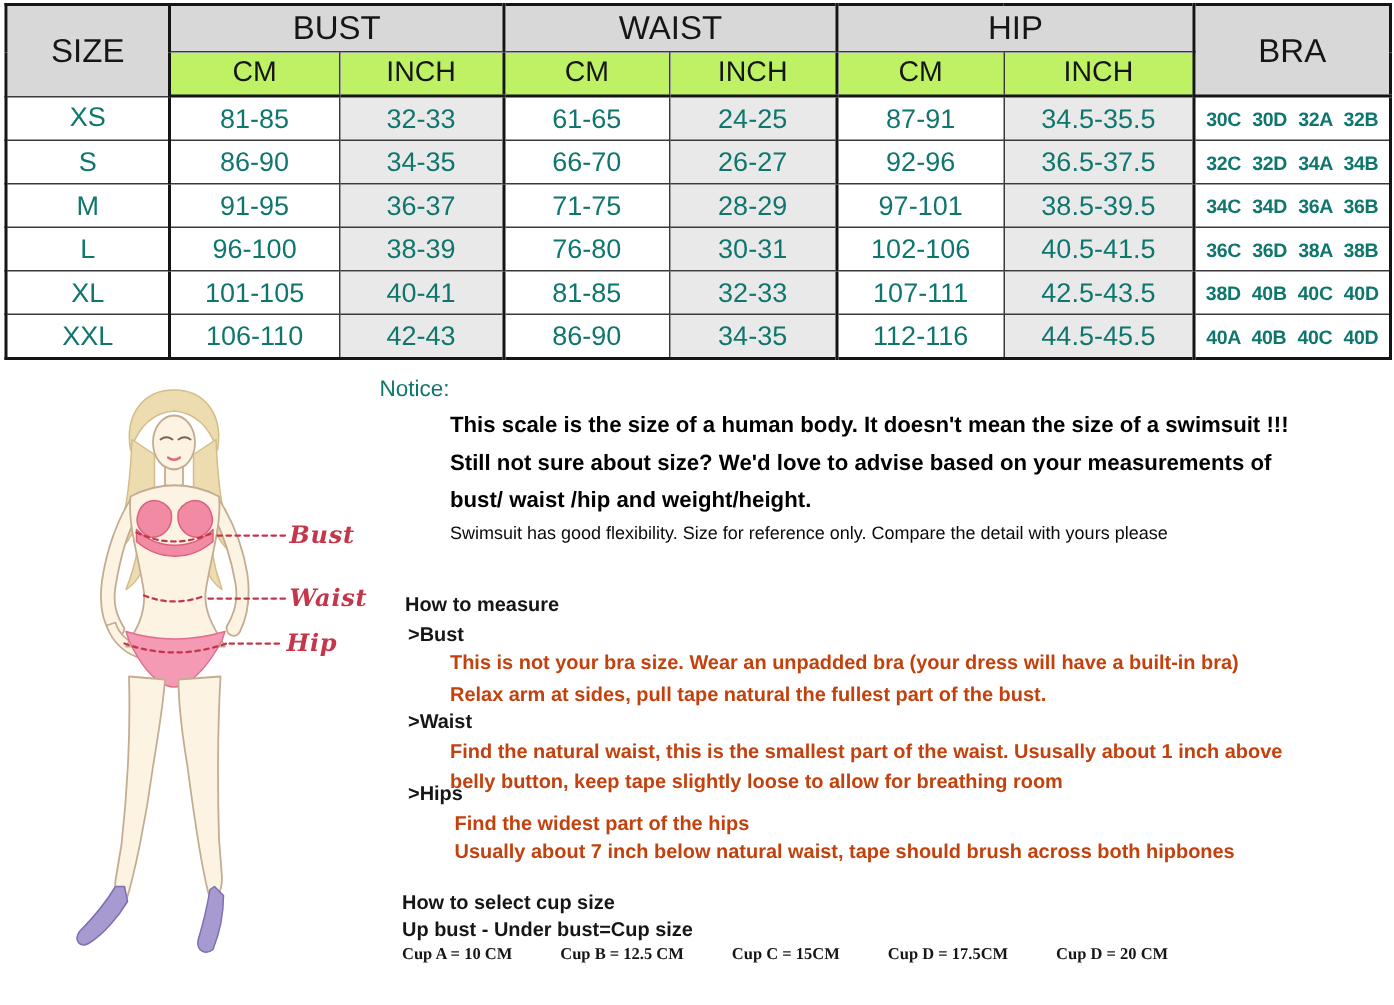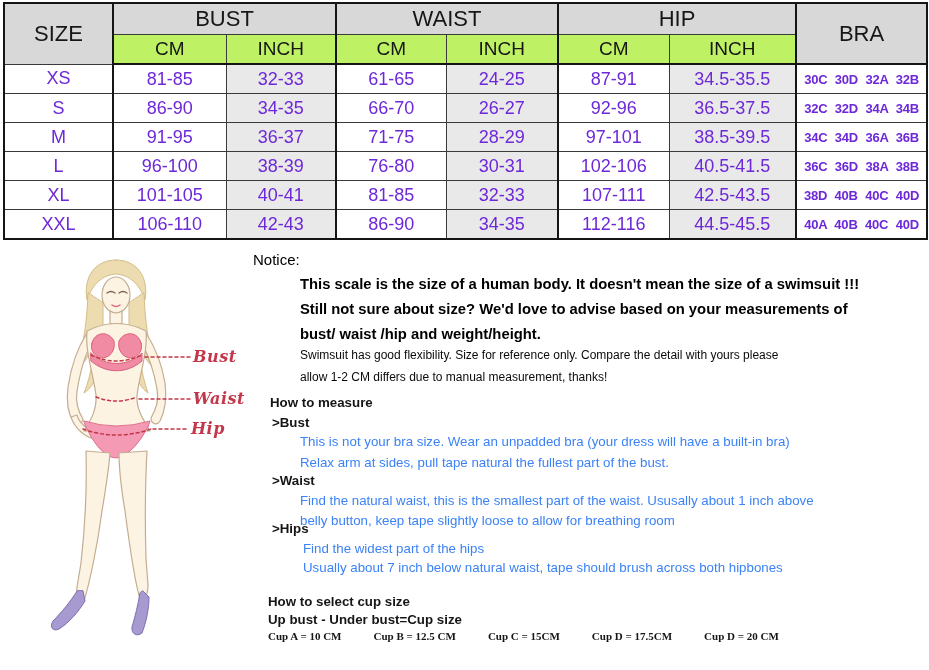"XS" .size-chart td { color: #6d28d9 -> #0f766e }
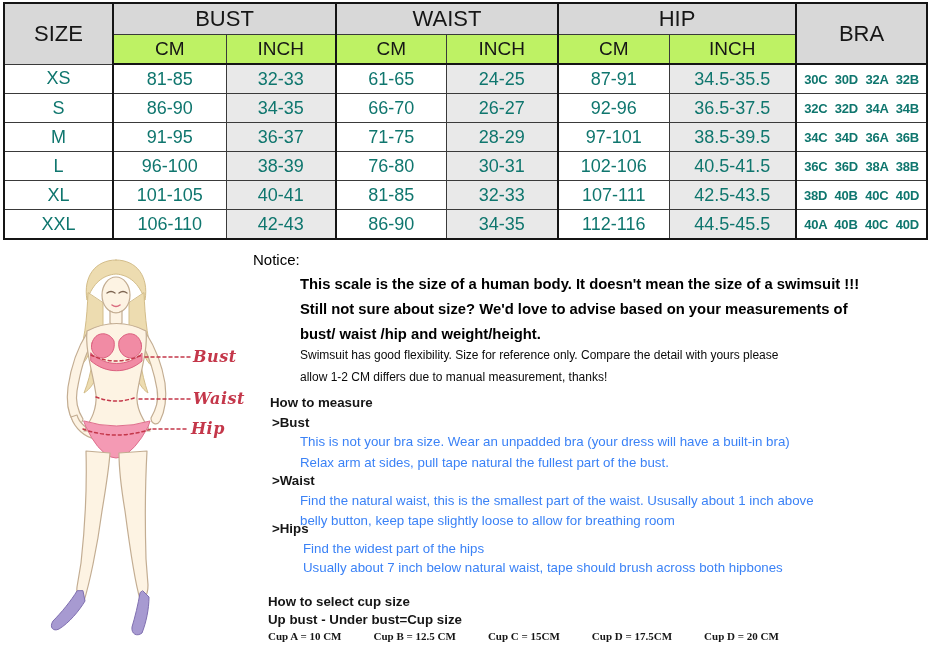"Notice:" .notice-title { color: #000000 -> #0f766e }
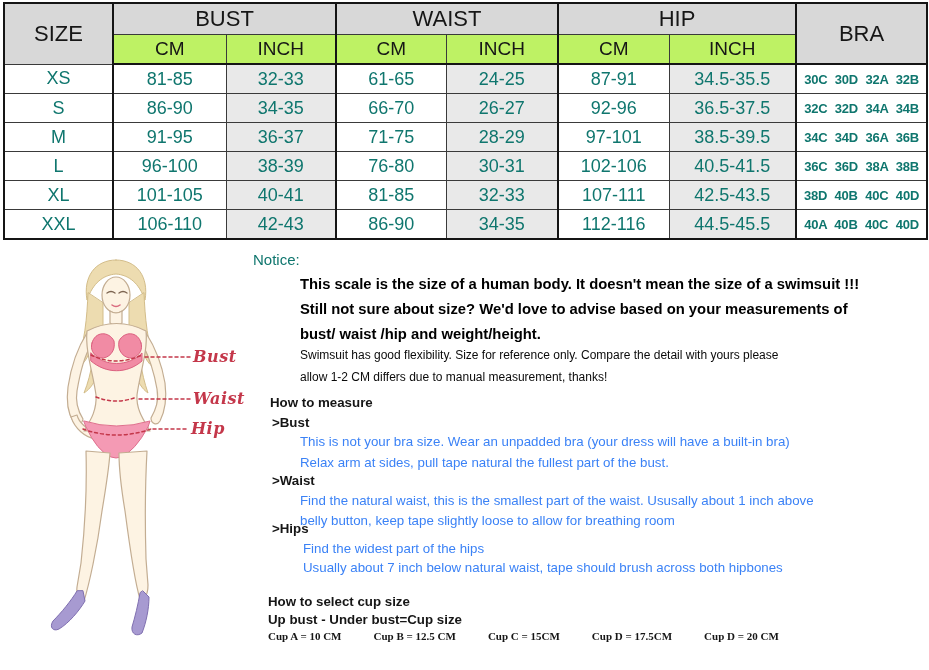"allow 1-2 CM differs due" div { html: <div>allow 1-2 CM differs due to manual measurement, thanks!</div> -> none }
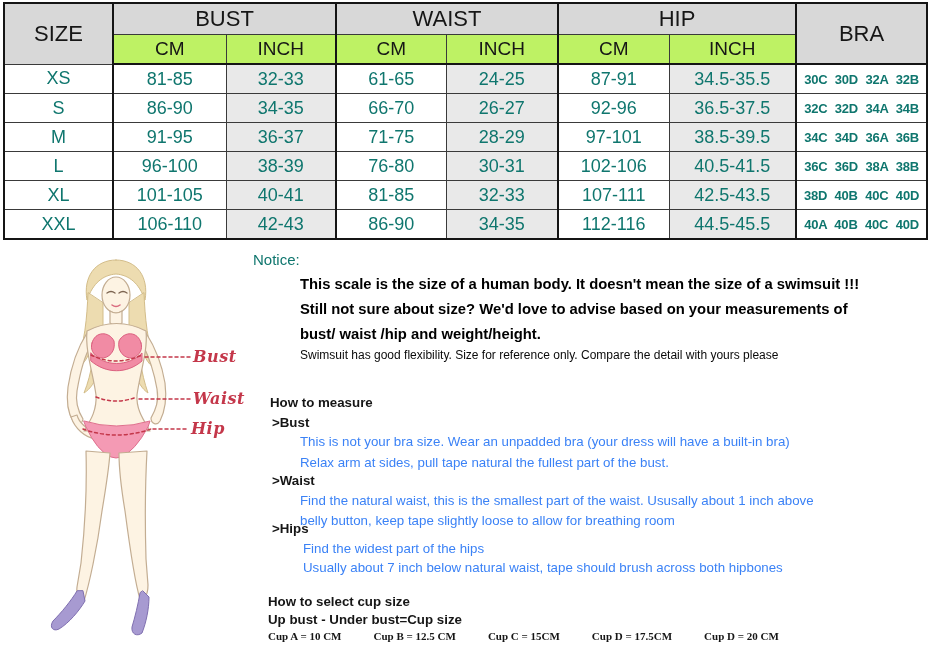"This is not your bra" .m-lines { color: #3b82f6 -> #c2410c; font-weight: none -> bold }
